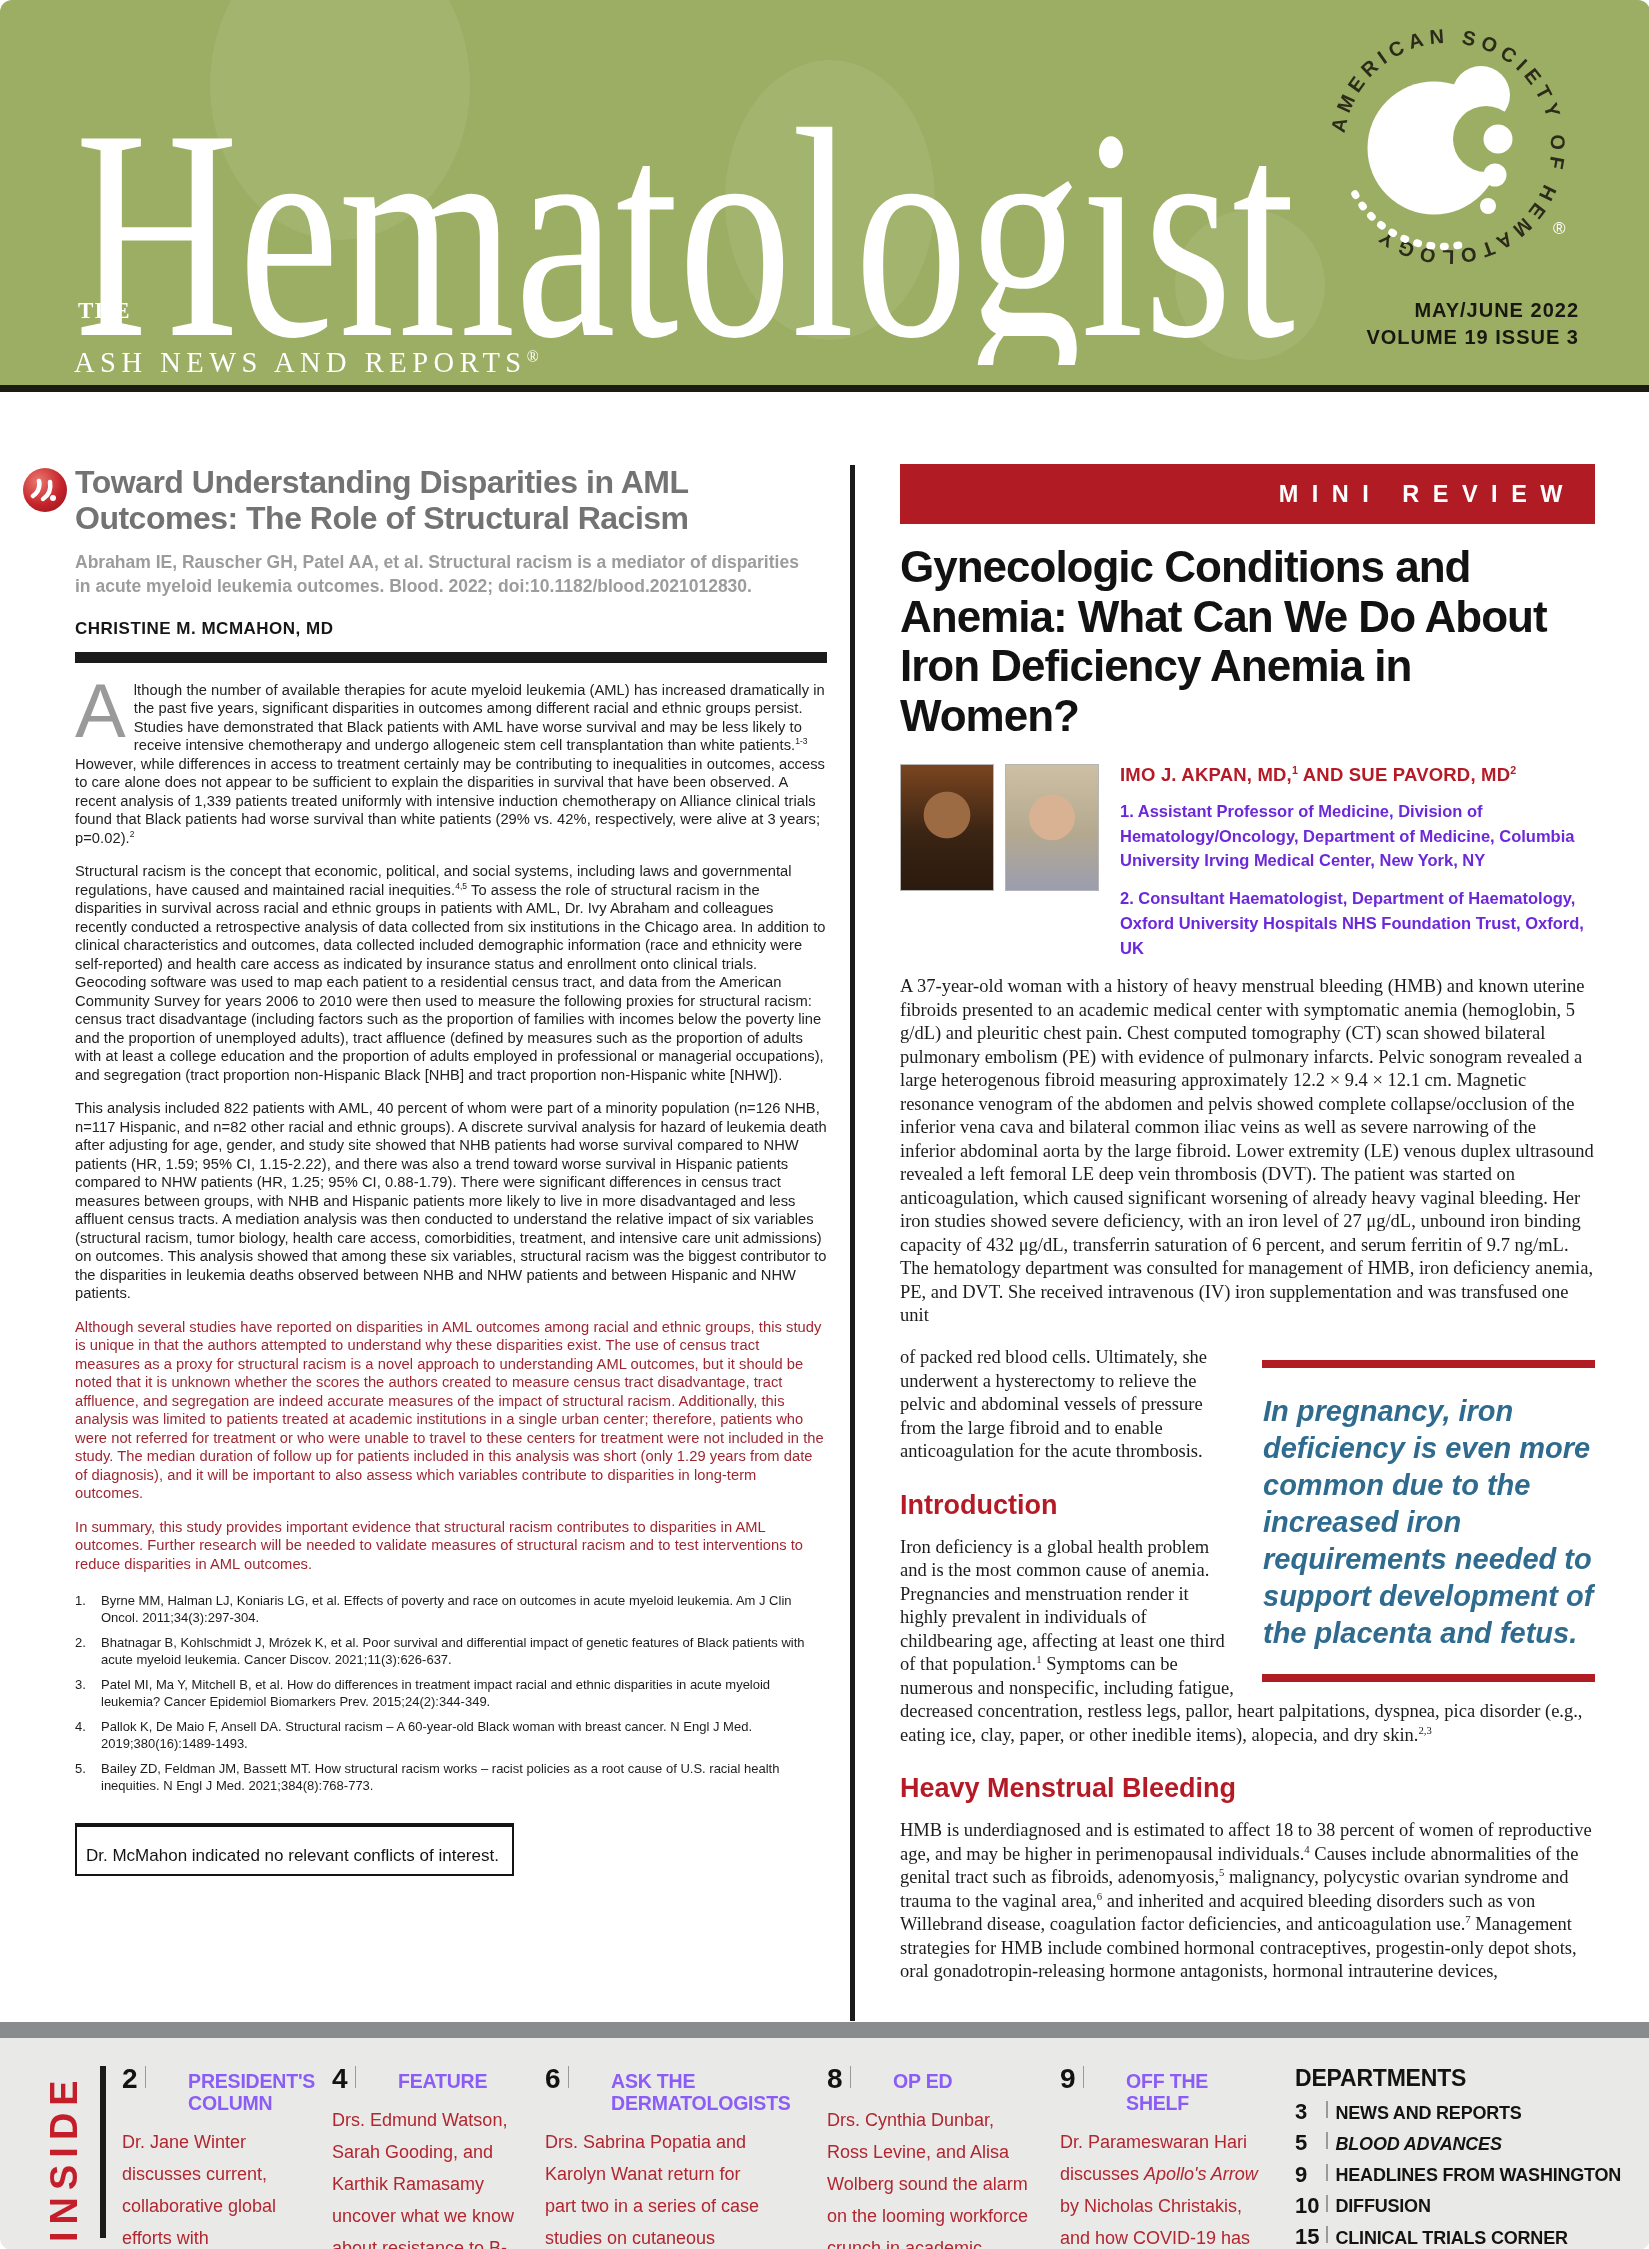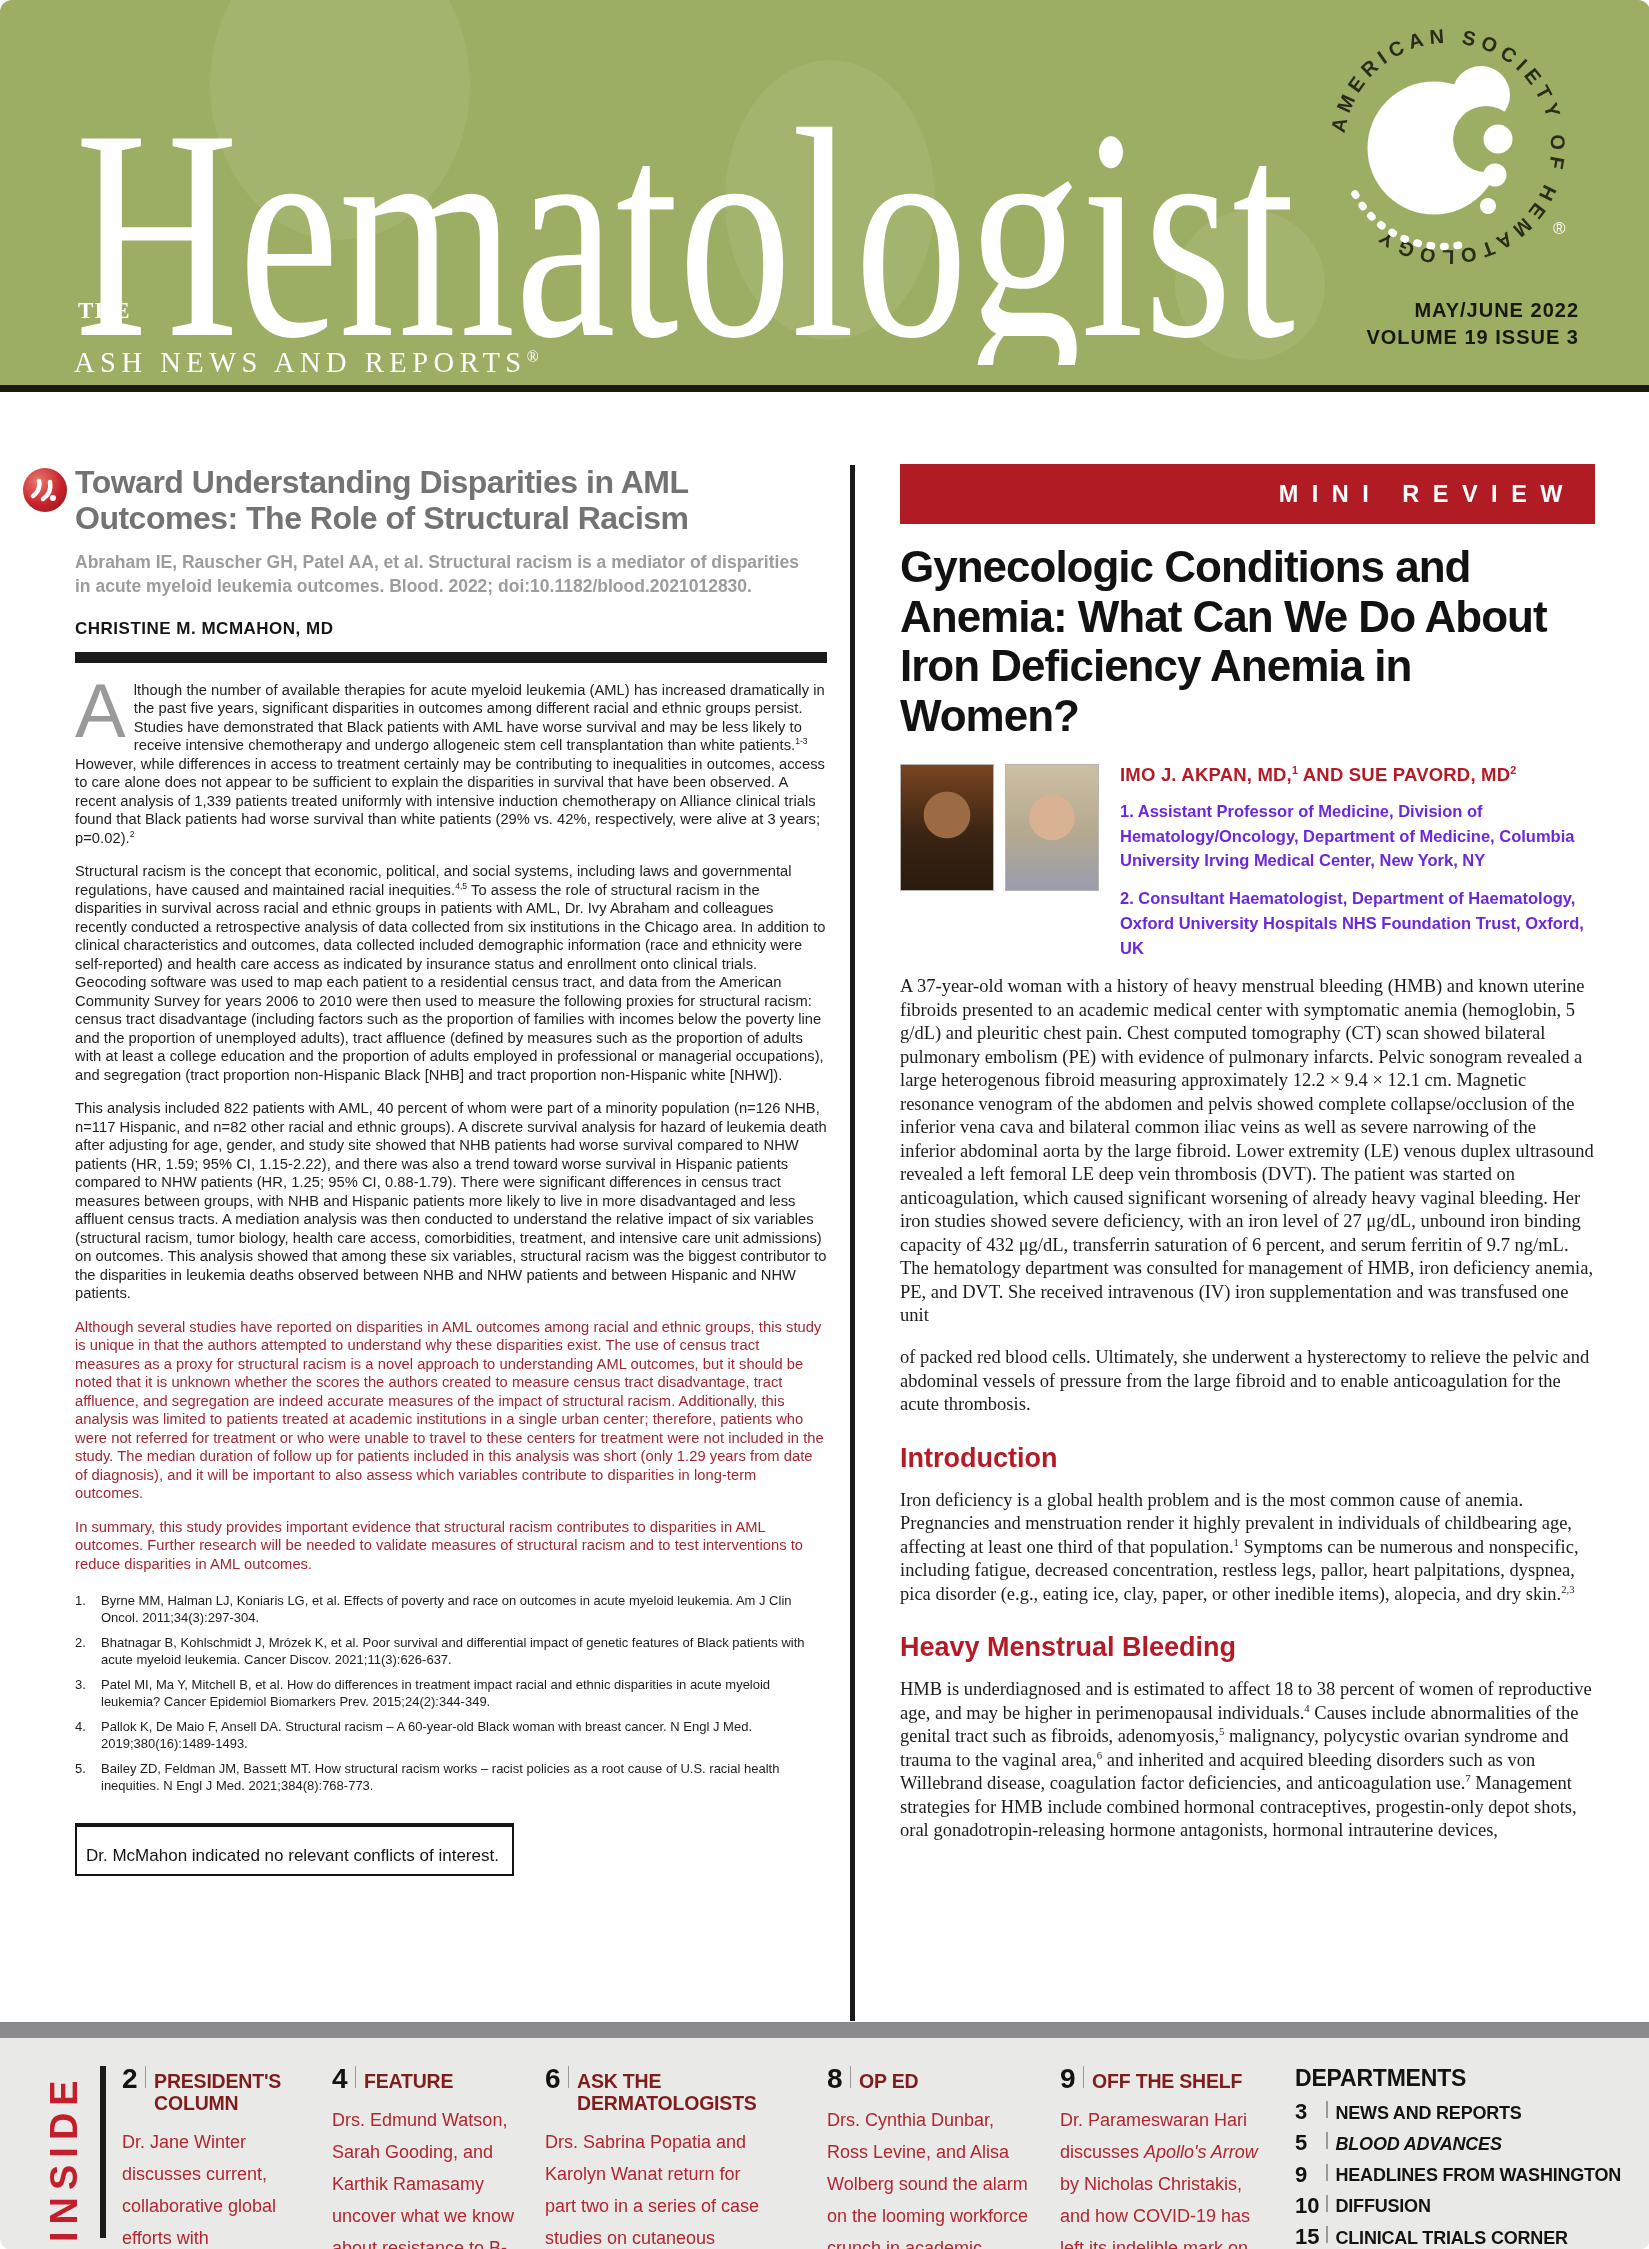"In pregnancy, iron deficiency is" aside.pullquote { html: none -> <aside>In pregnancy, iron deficiency is even more common due to the increased iron requirements needed to support development of the placenta and fetus.</aside> }
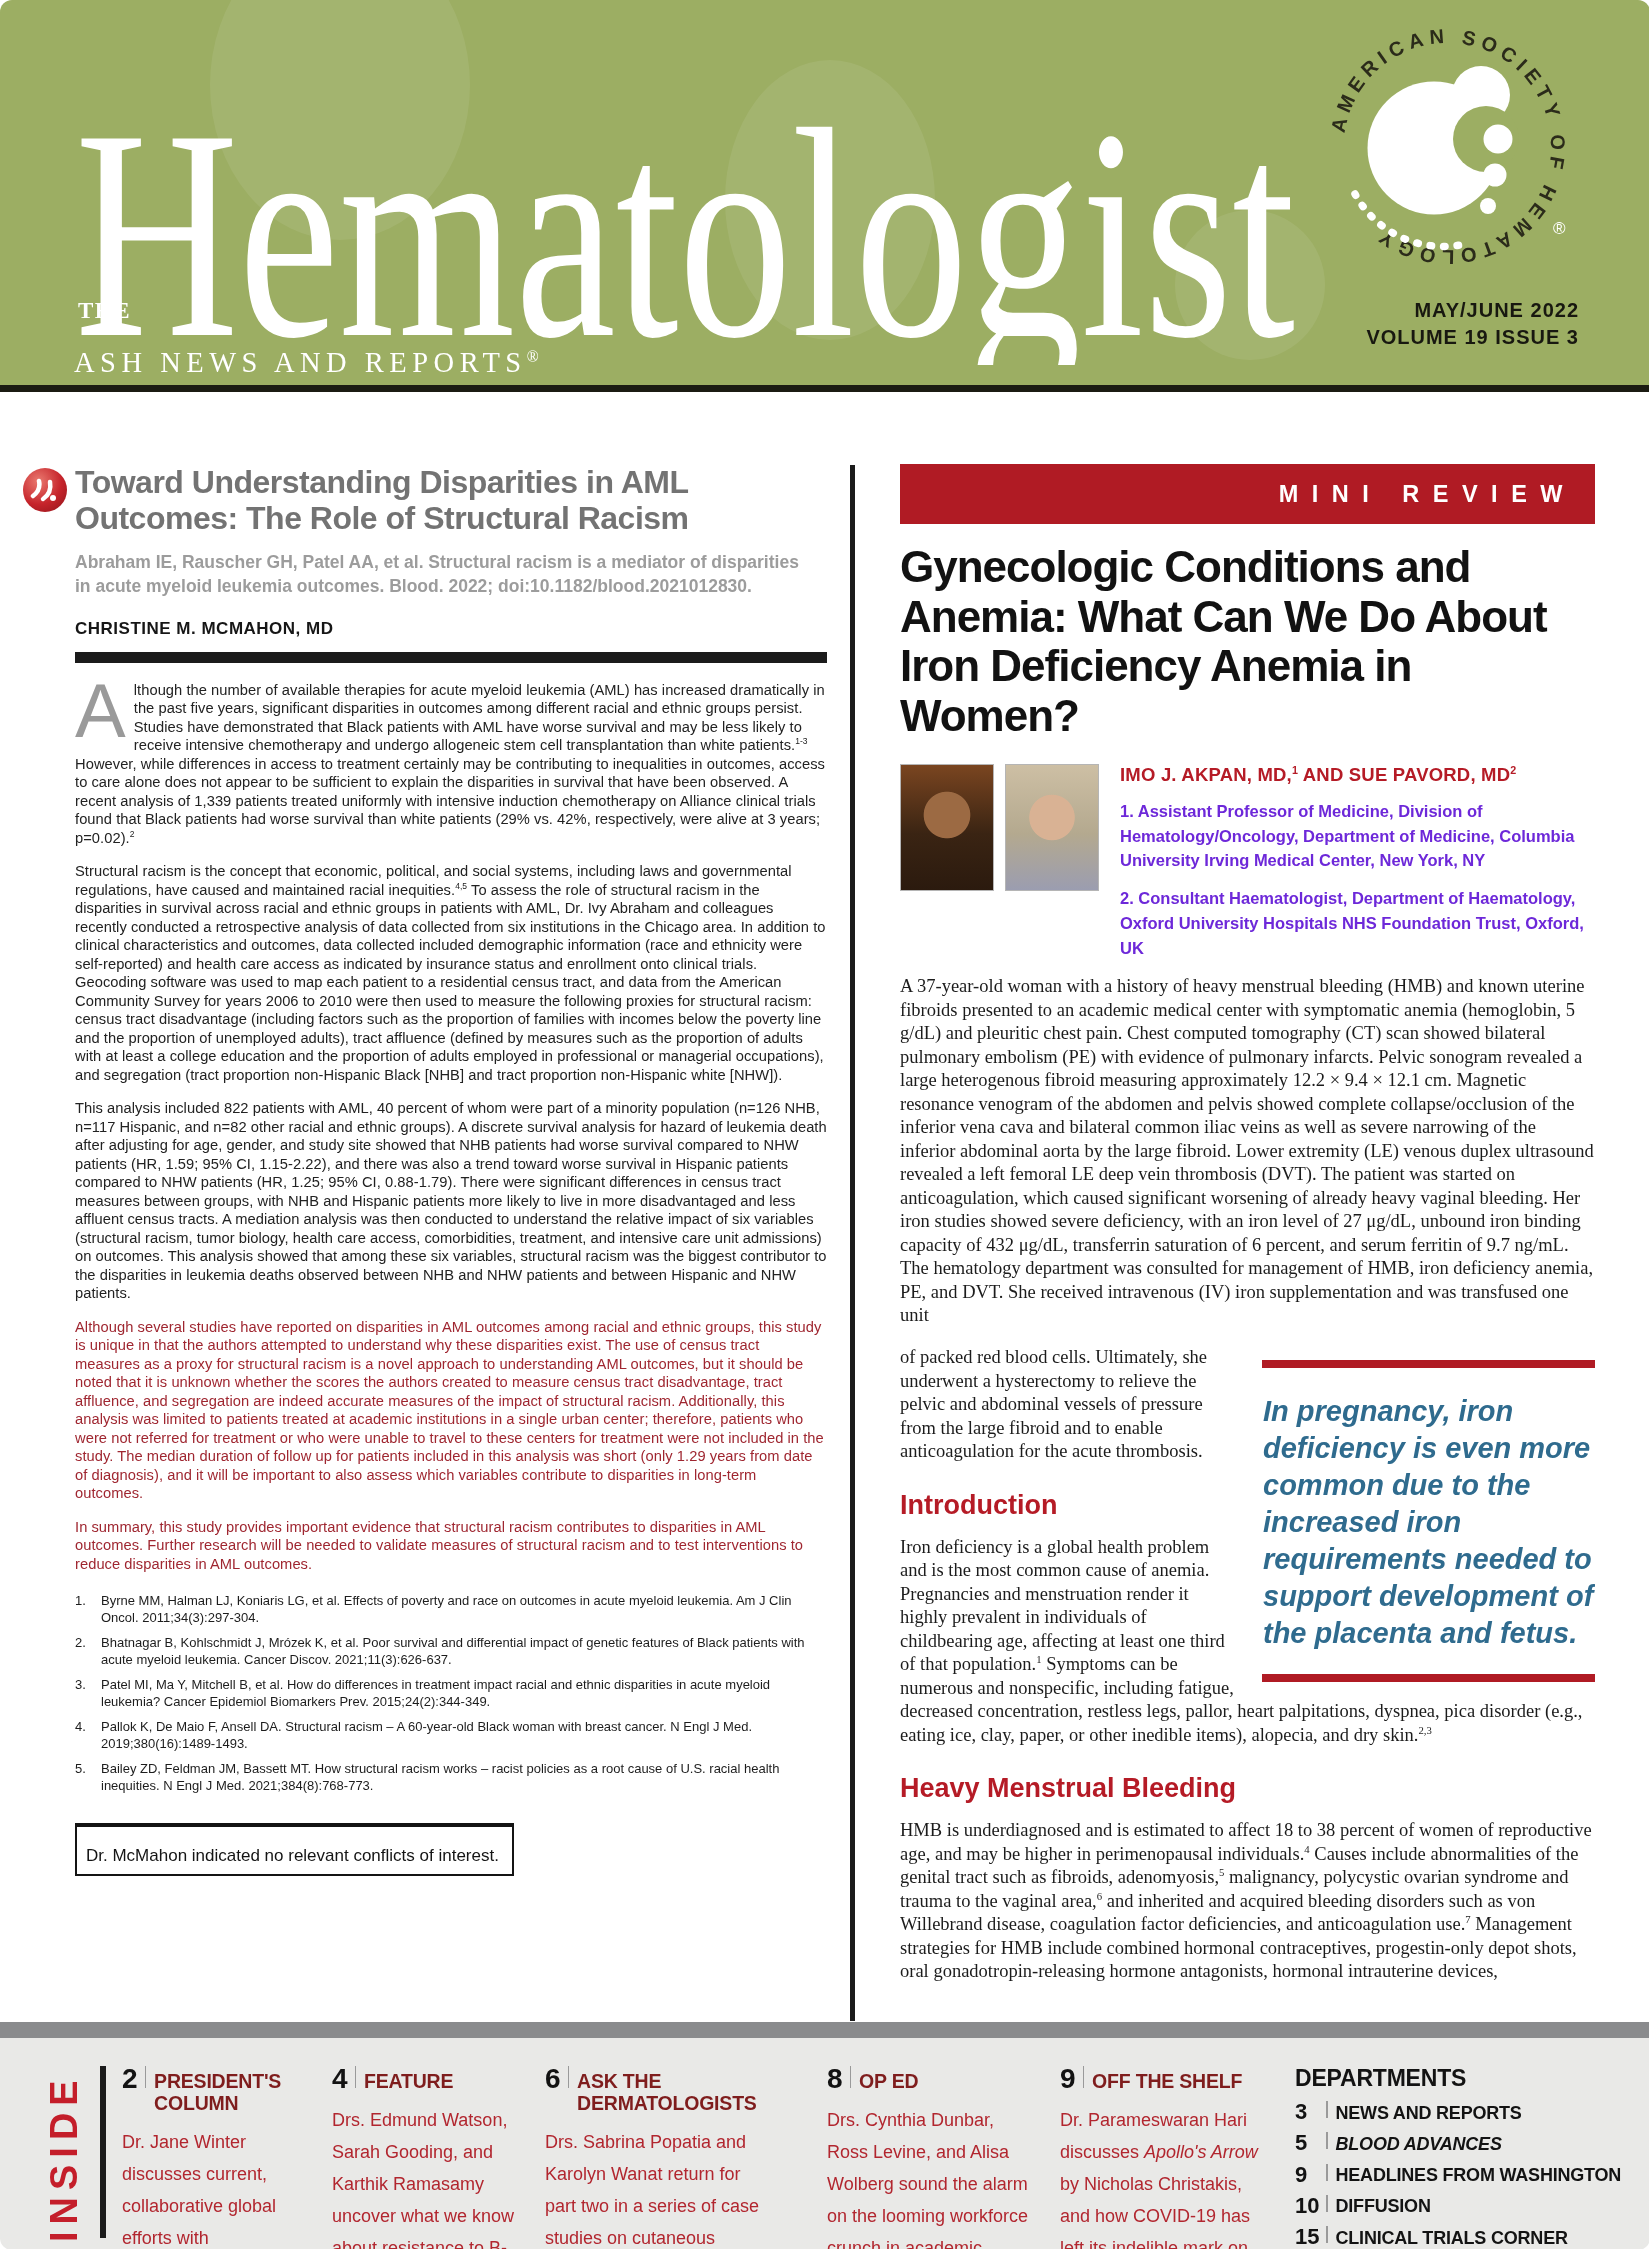"PRESIDENT'S COLUMN" .f-label { color: #7f1d1d -> #8b5cf6; margin-left: none -> 34px }
